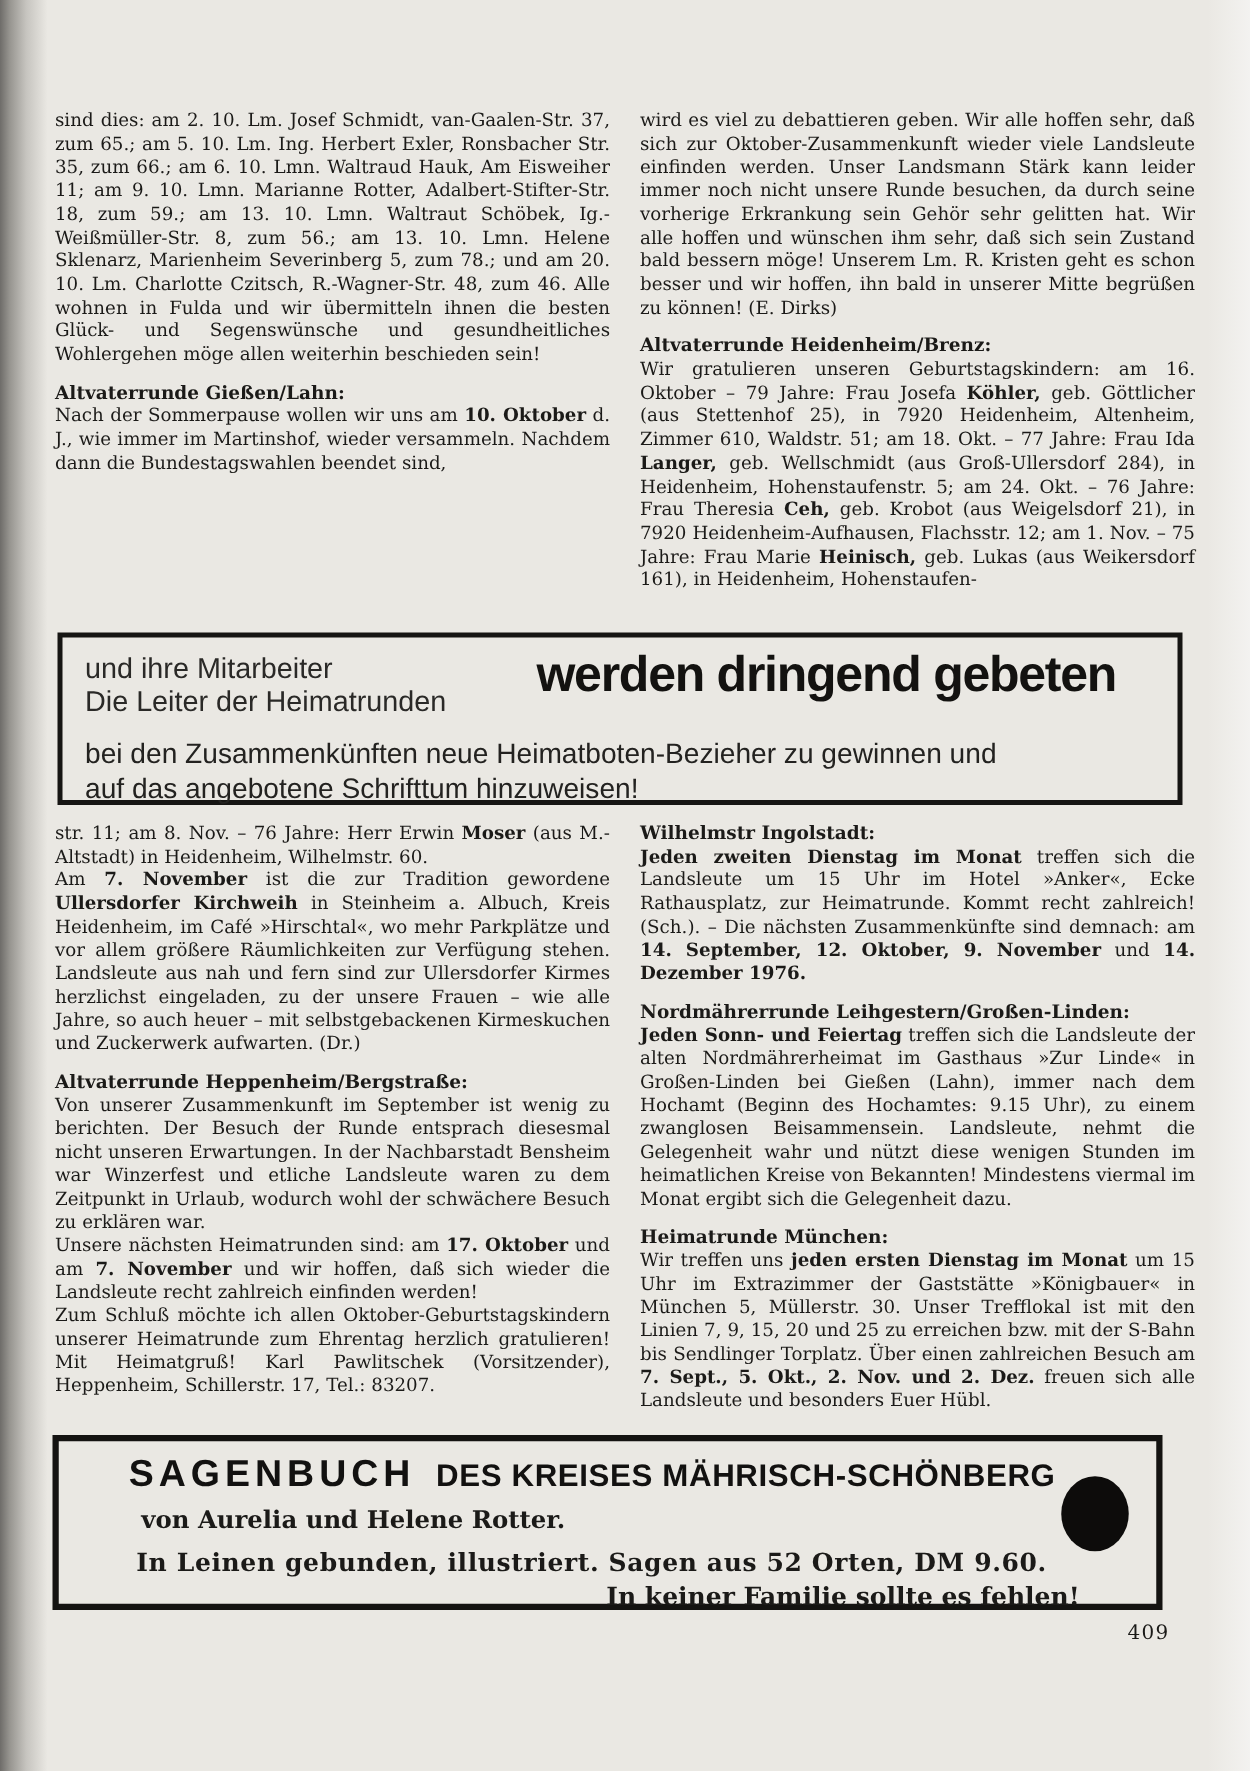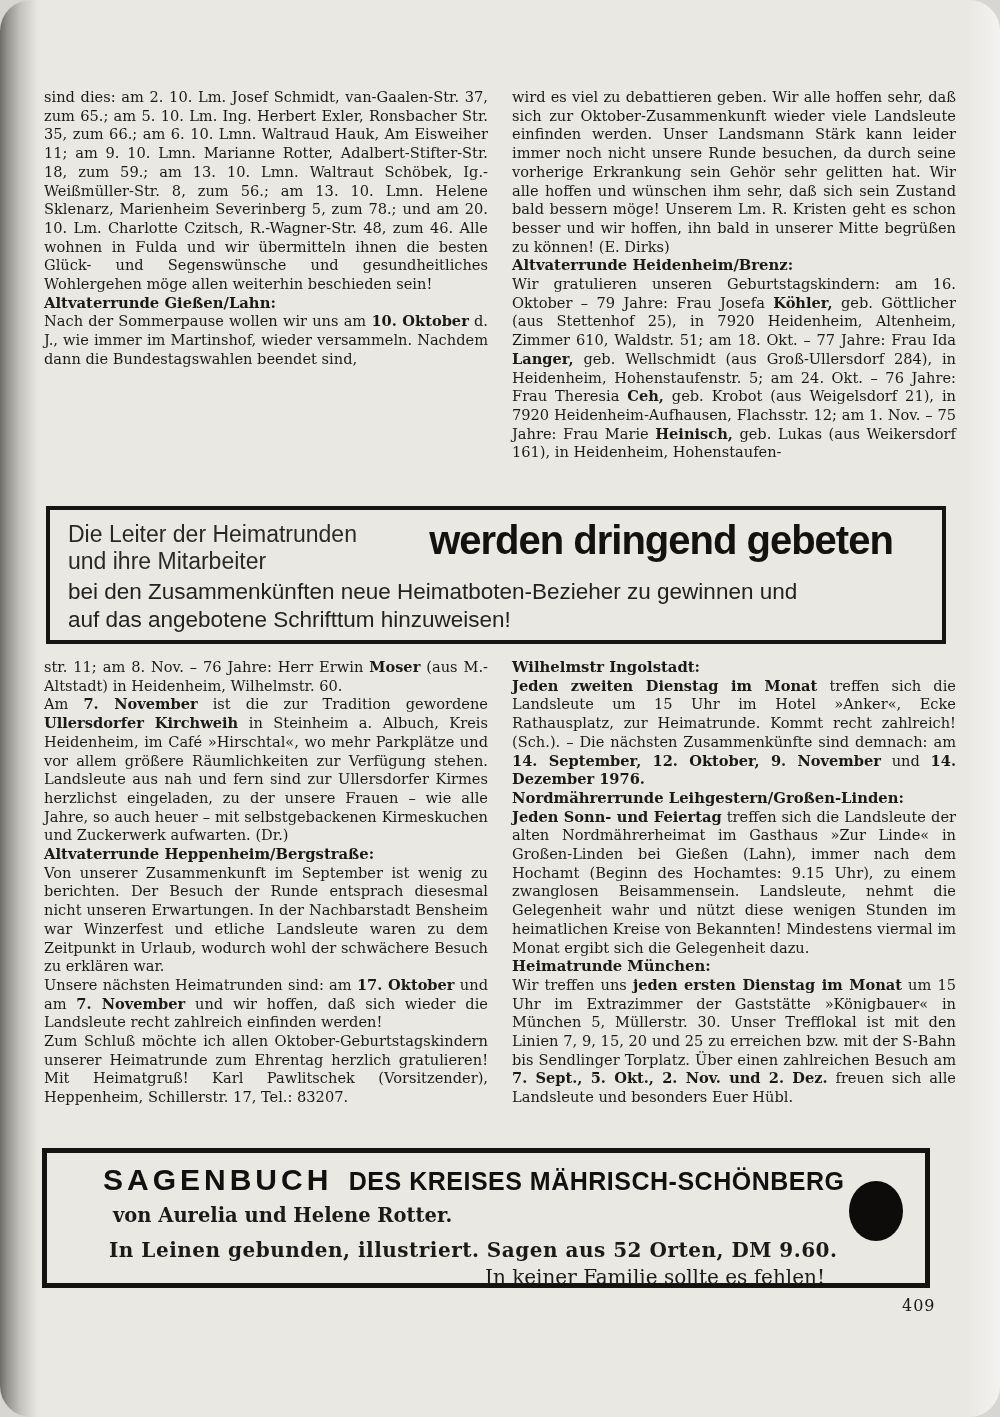"sind dies: am 2. 10." .page { border-radius: 31px -> none }
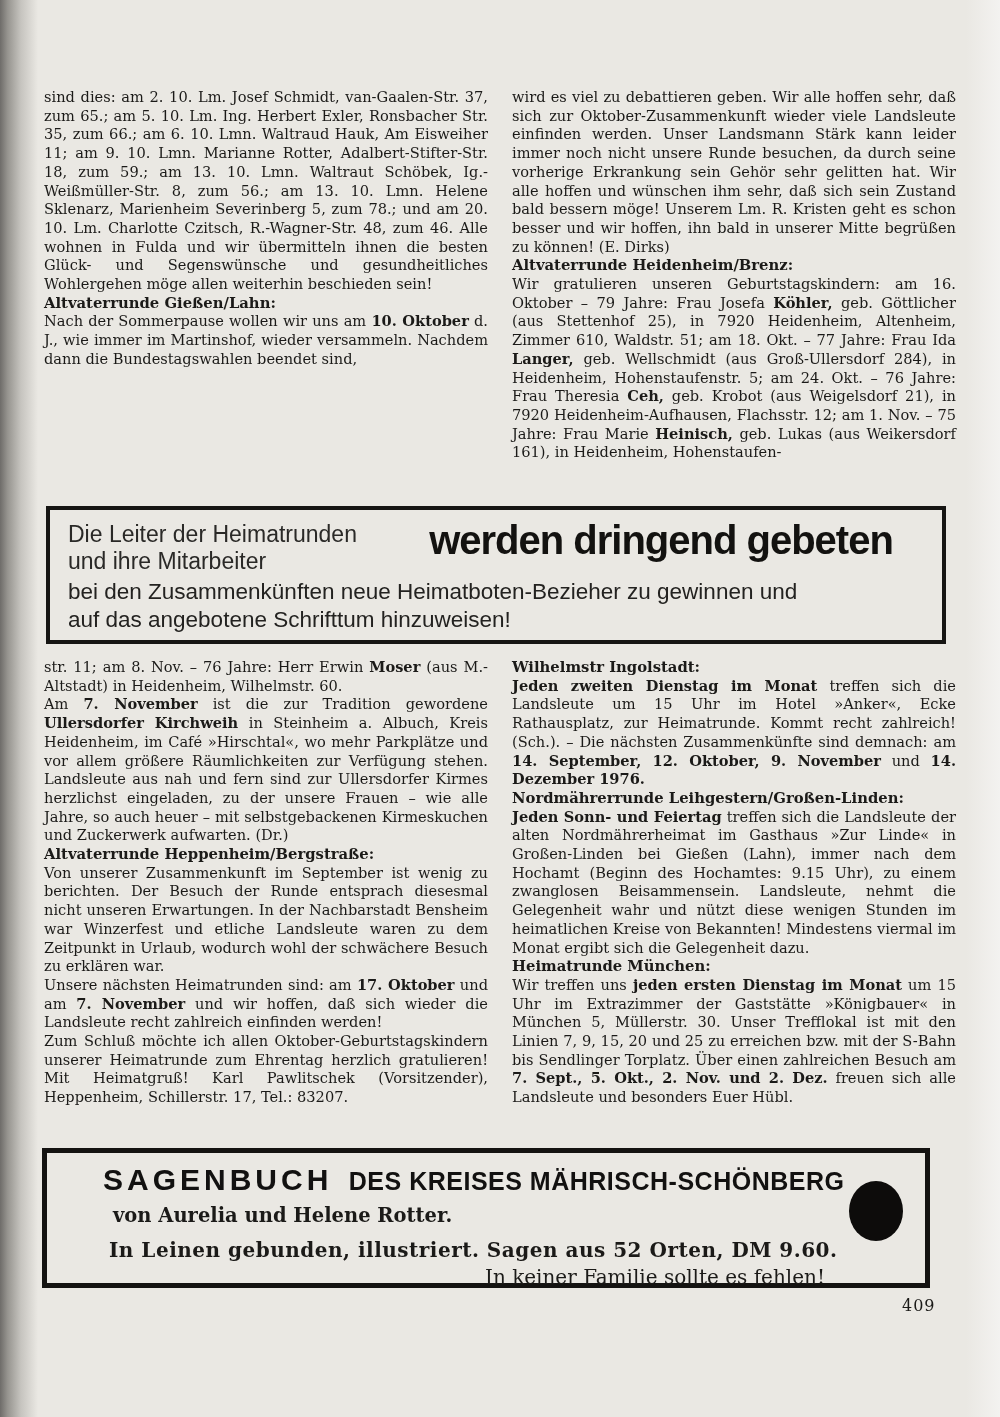"Altvaterrunde Heidenheim/Brenz:" .heading { margin: 0 0 0 0 -> 12px 0 0 0 }
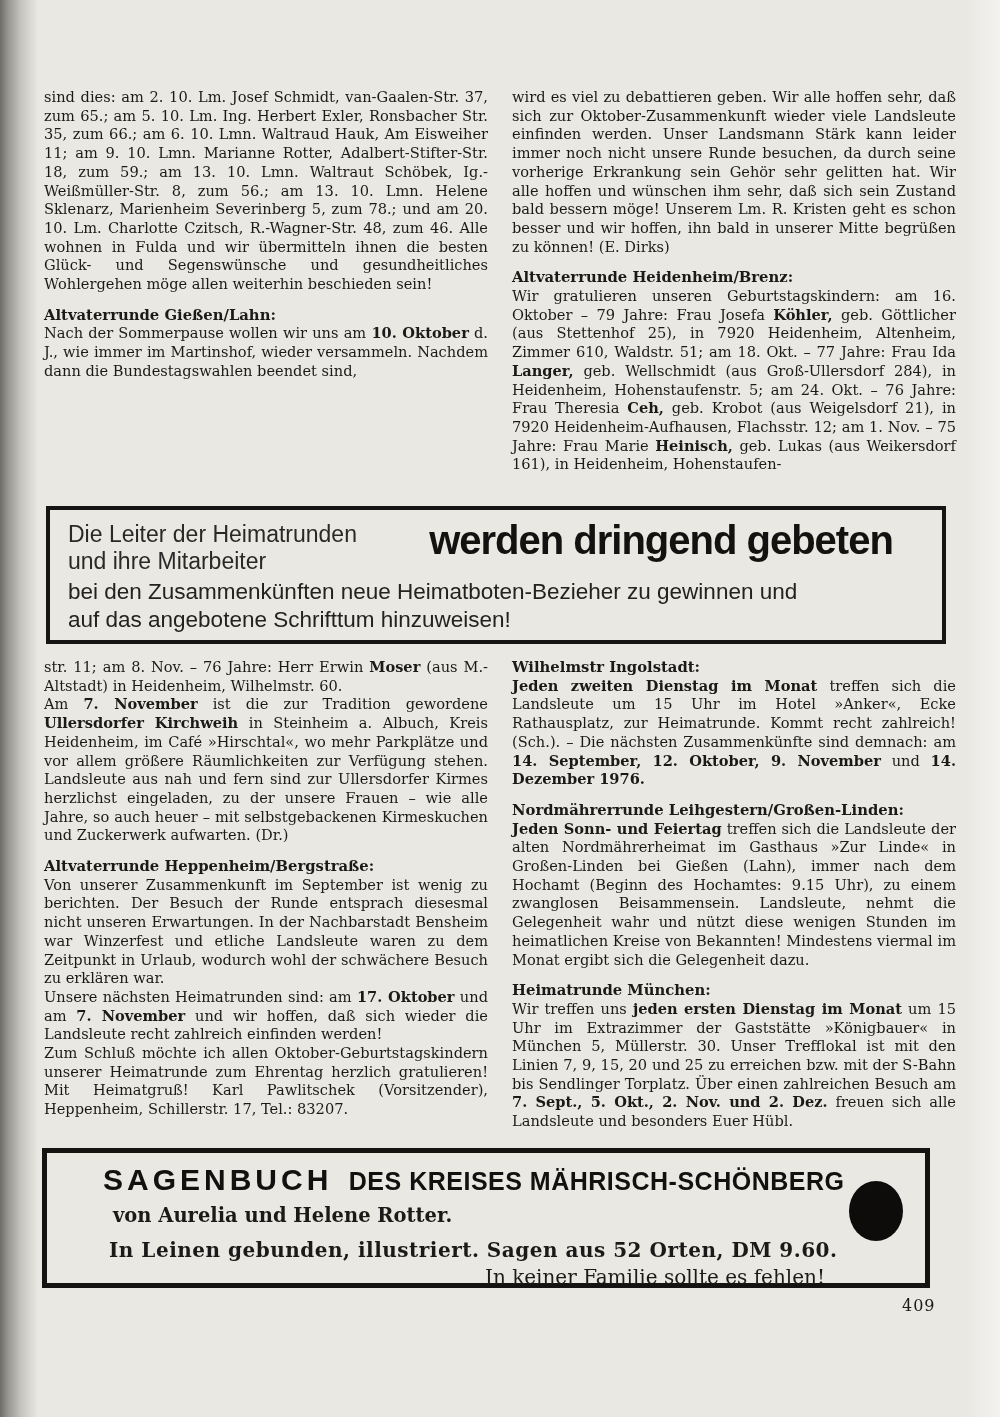"Die Leiter der Heimatrunden" div { order: before "und ihre Mitarbeiter" -> after "und ihre Mitarbeiter" }
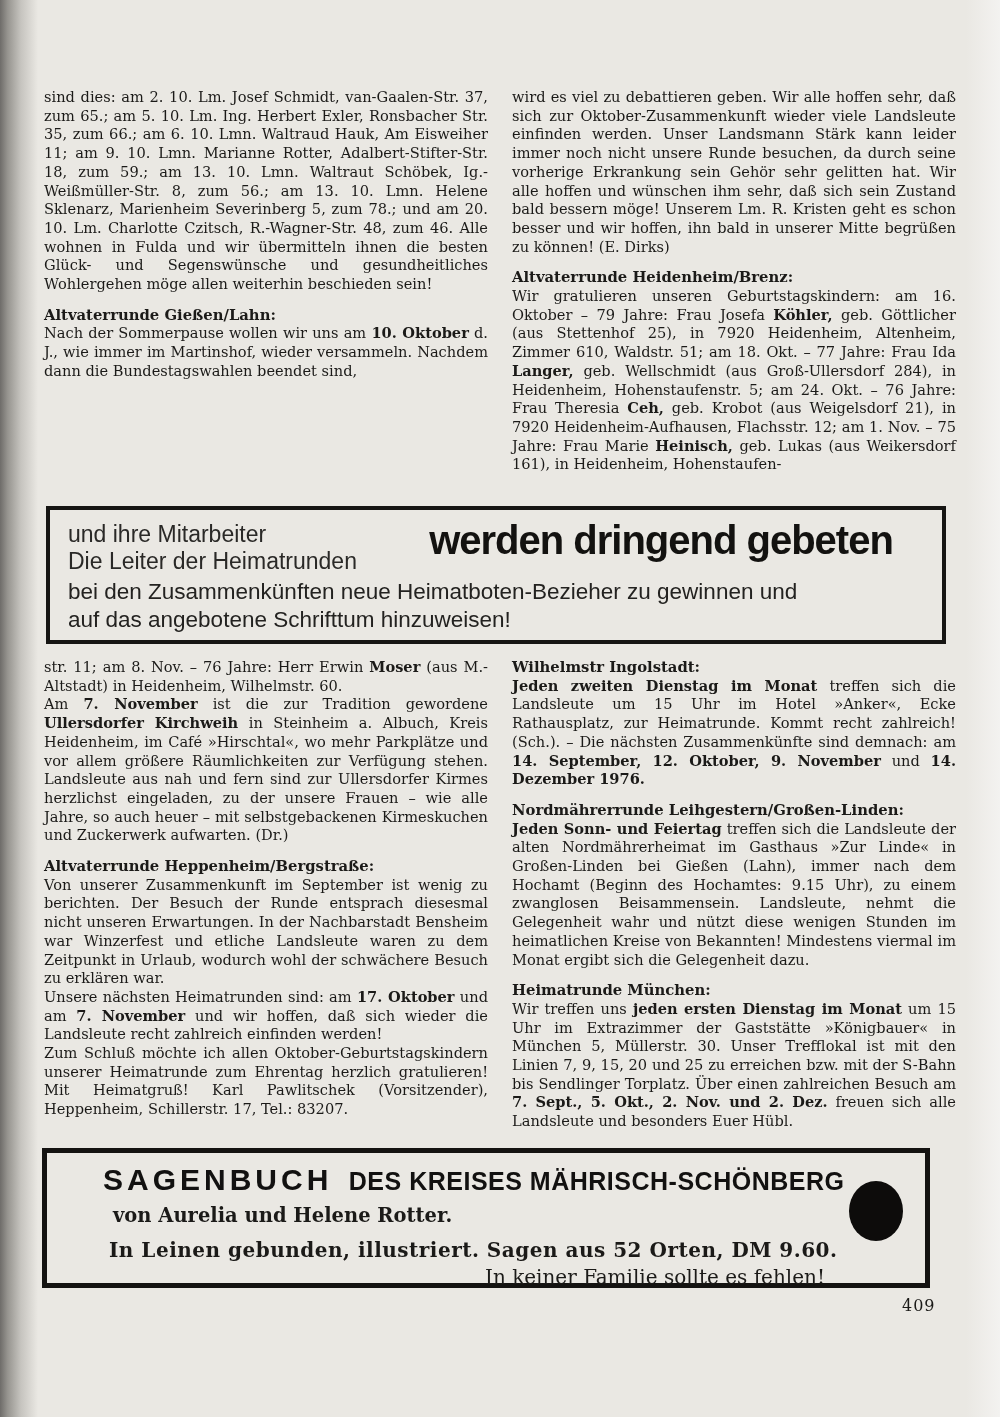"bei den Zusammenkünften neue" .announcement .body { margin-top: 3px -> 14px }
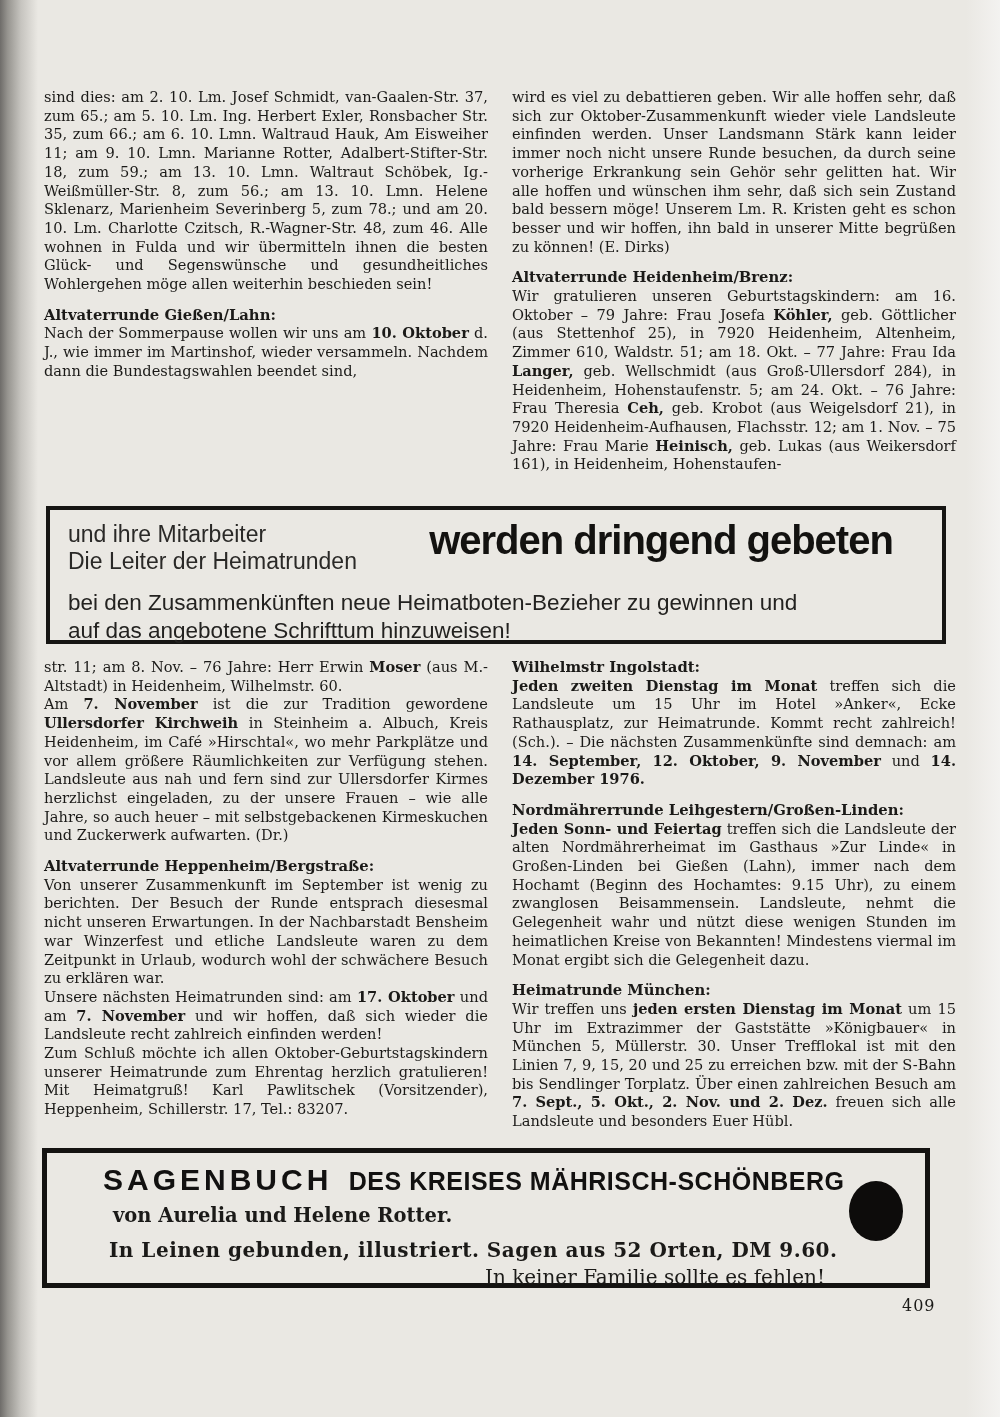"In keiner Familie sollte es" .advert .slogan { font-weight: normal -> bold }
